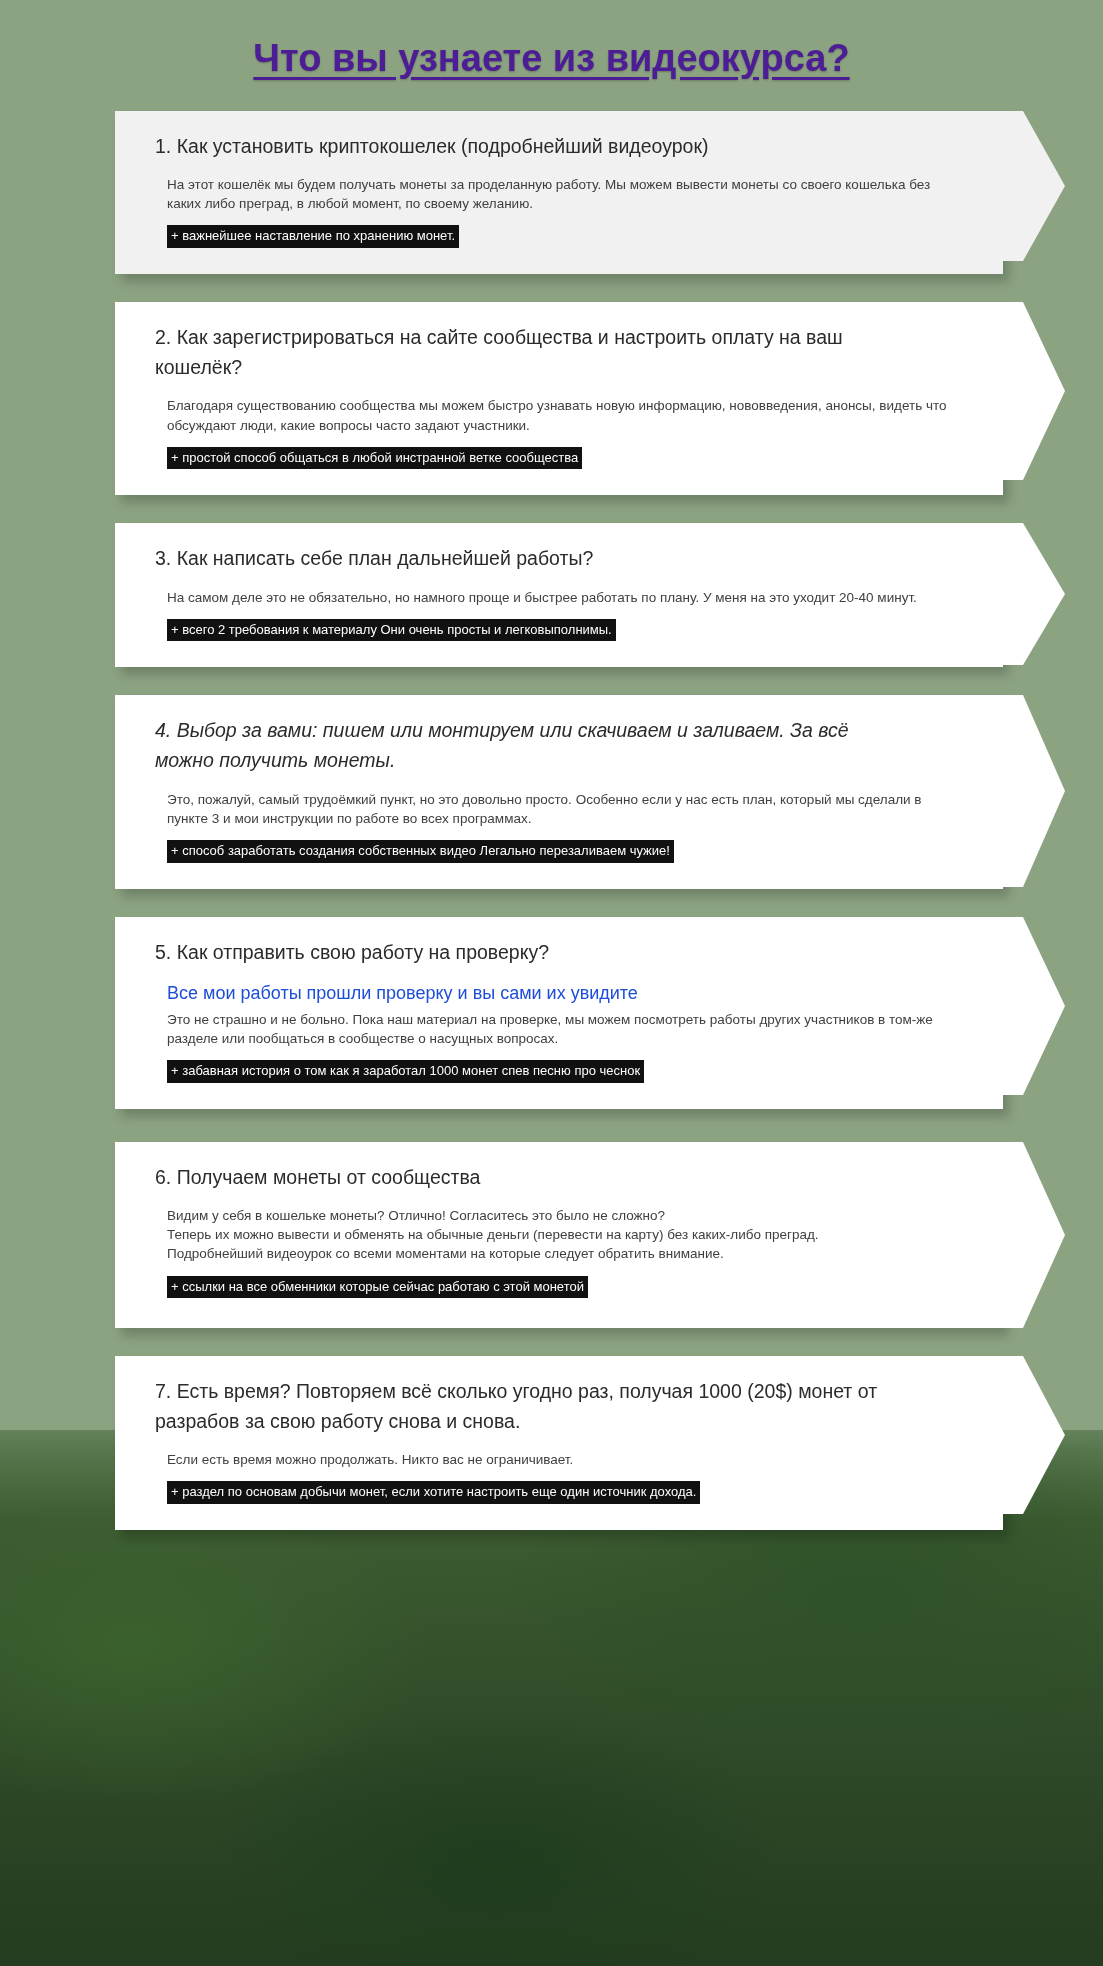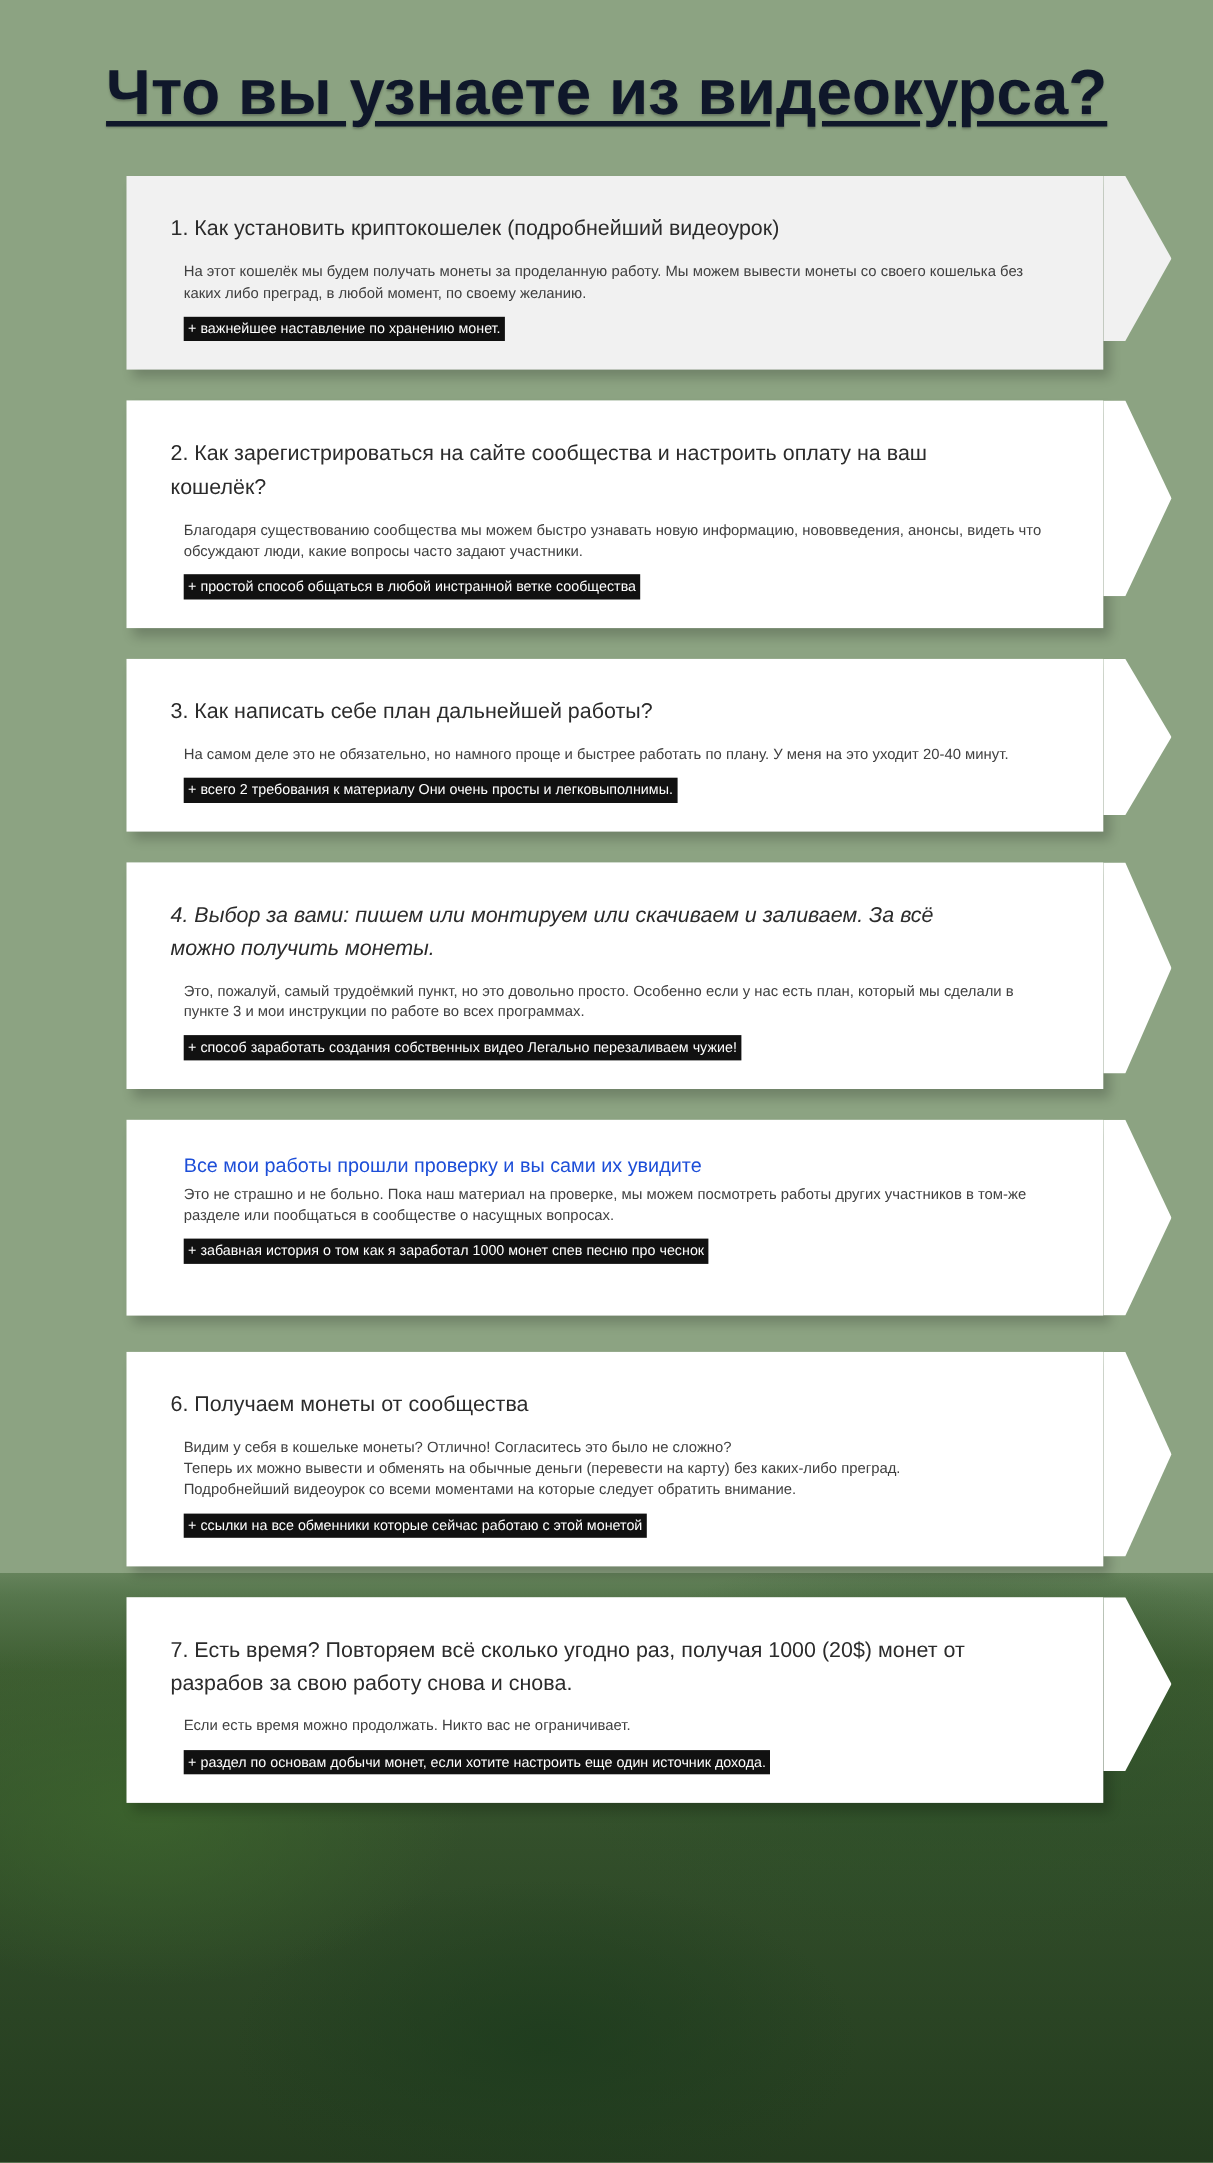"Что вы узнаете из видеокурса?" .title { color: #0f172a -> #4c1d95; font-size: 58px -> 38px }
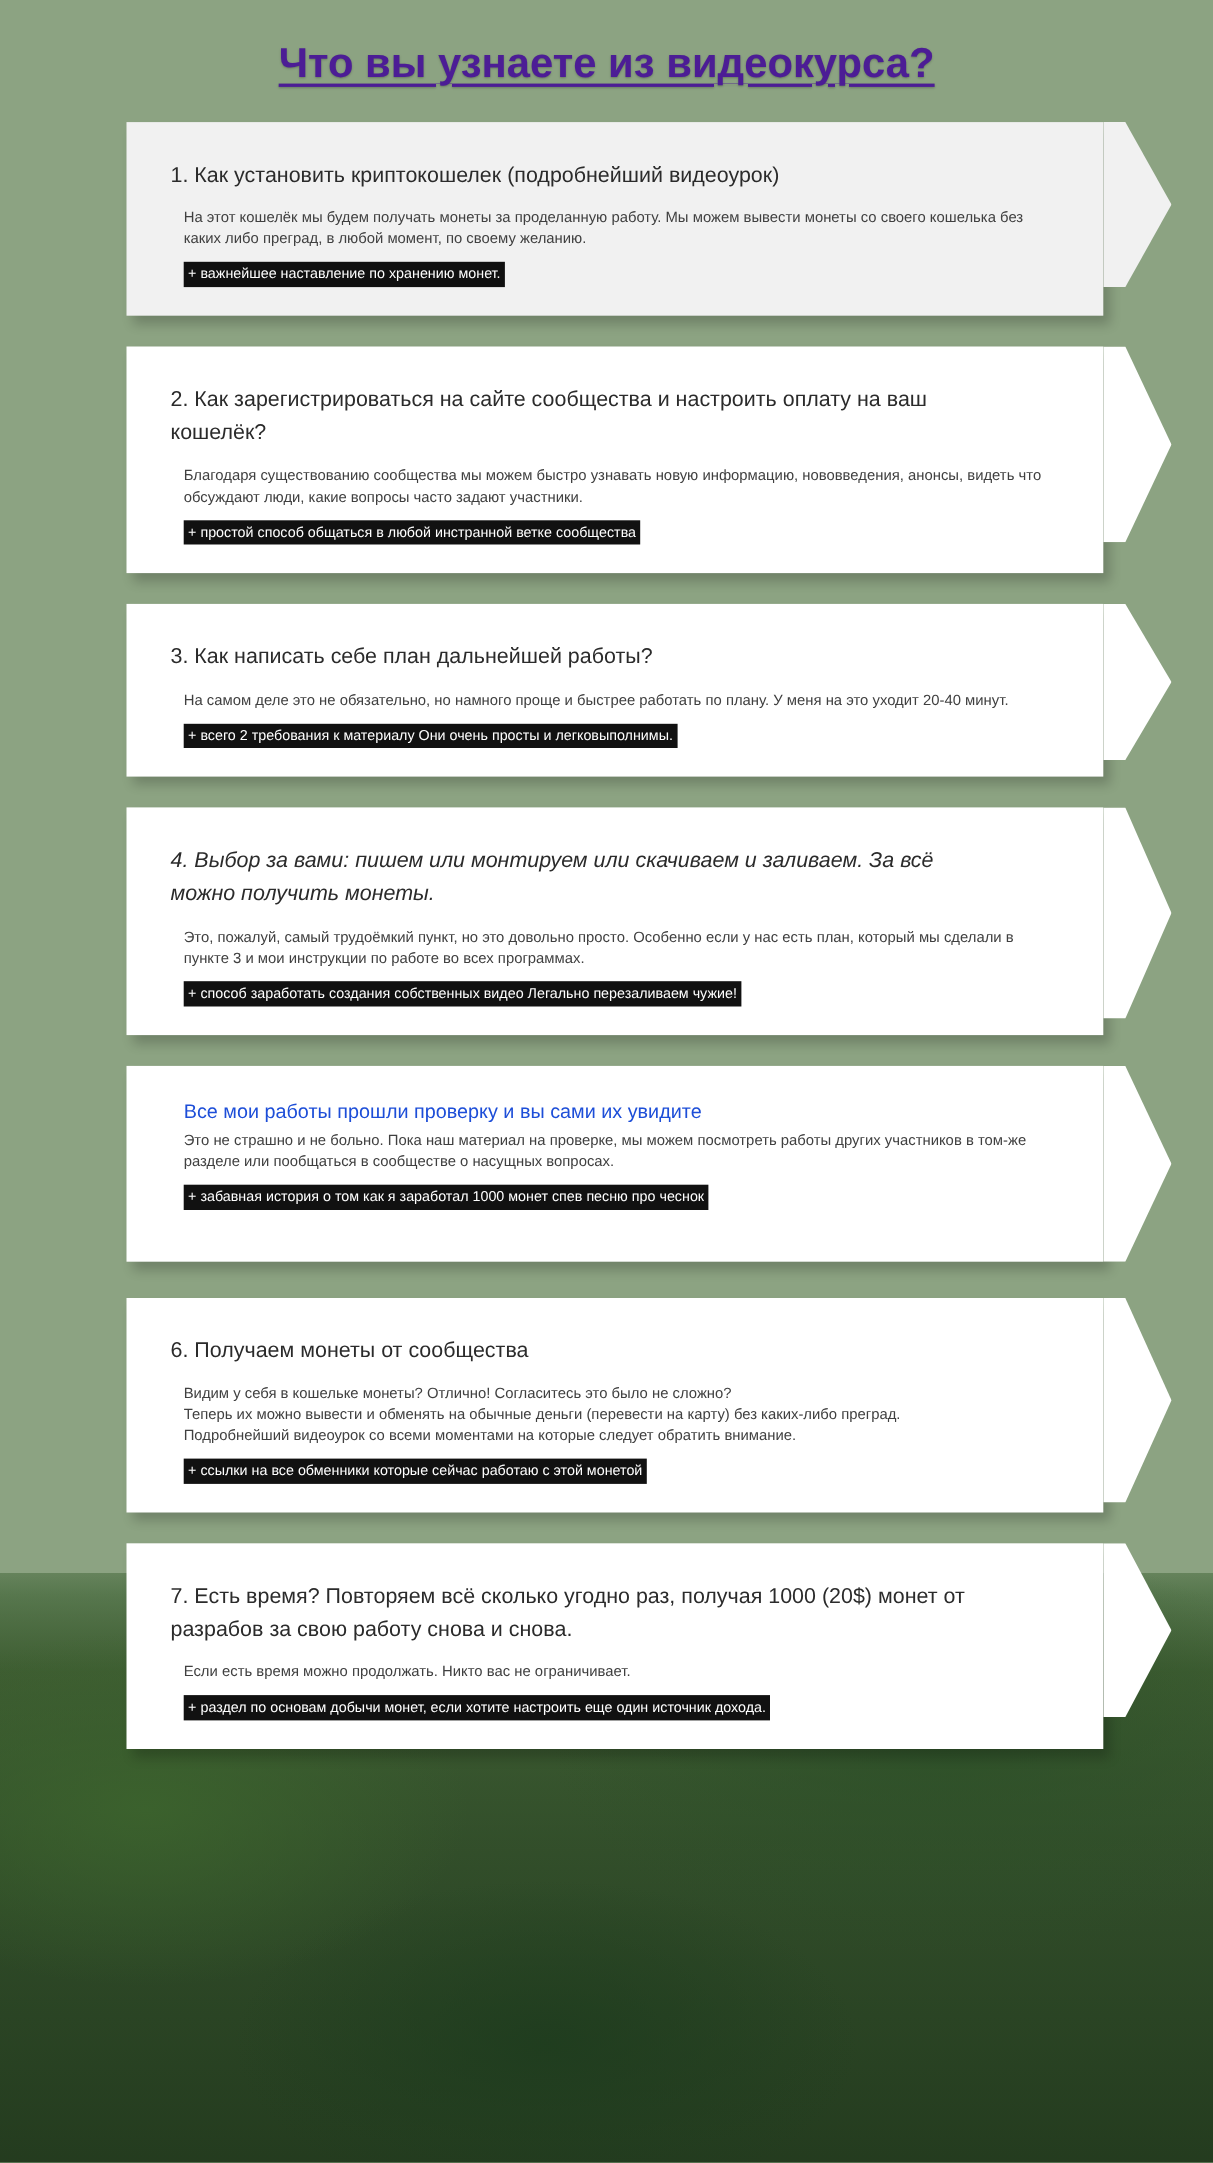"1. Как установить криптокошелек" .card { padding: 29px 40px 26px 40px -> 16px 40px 26px 40px }
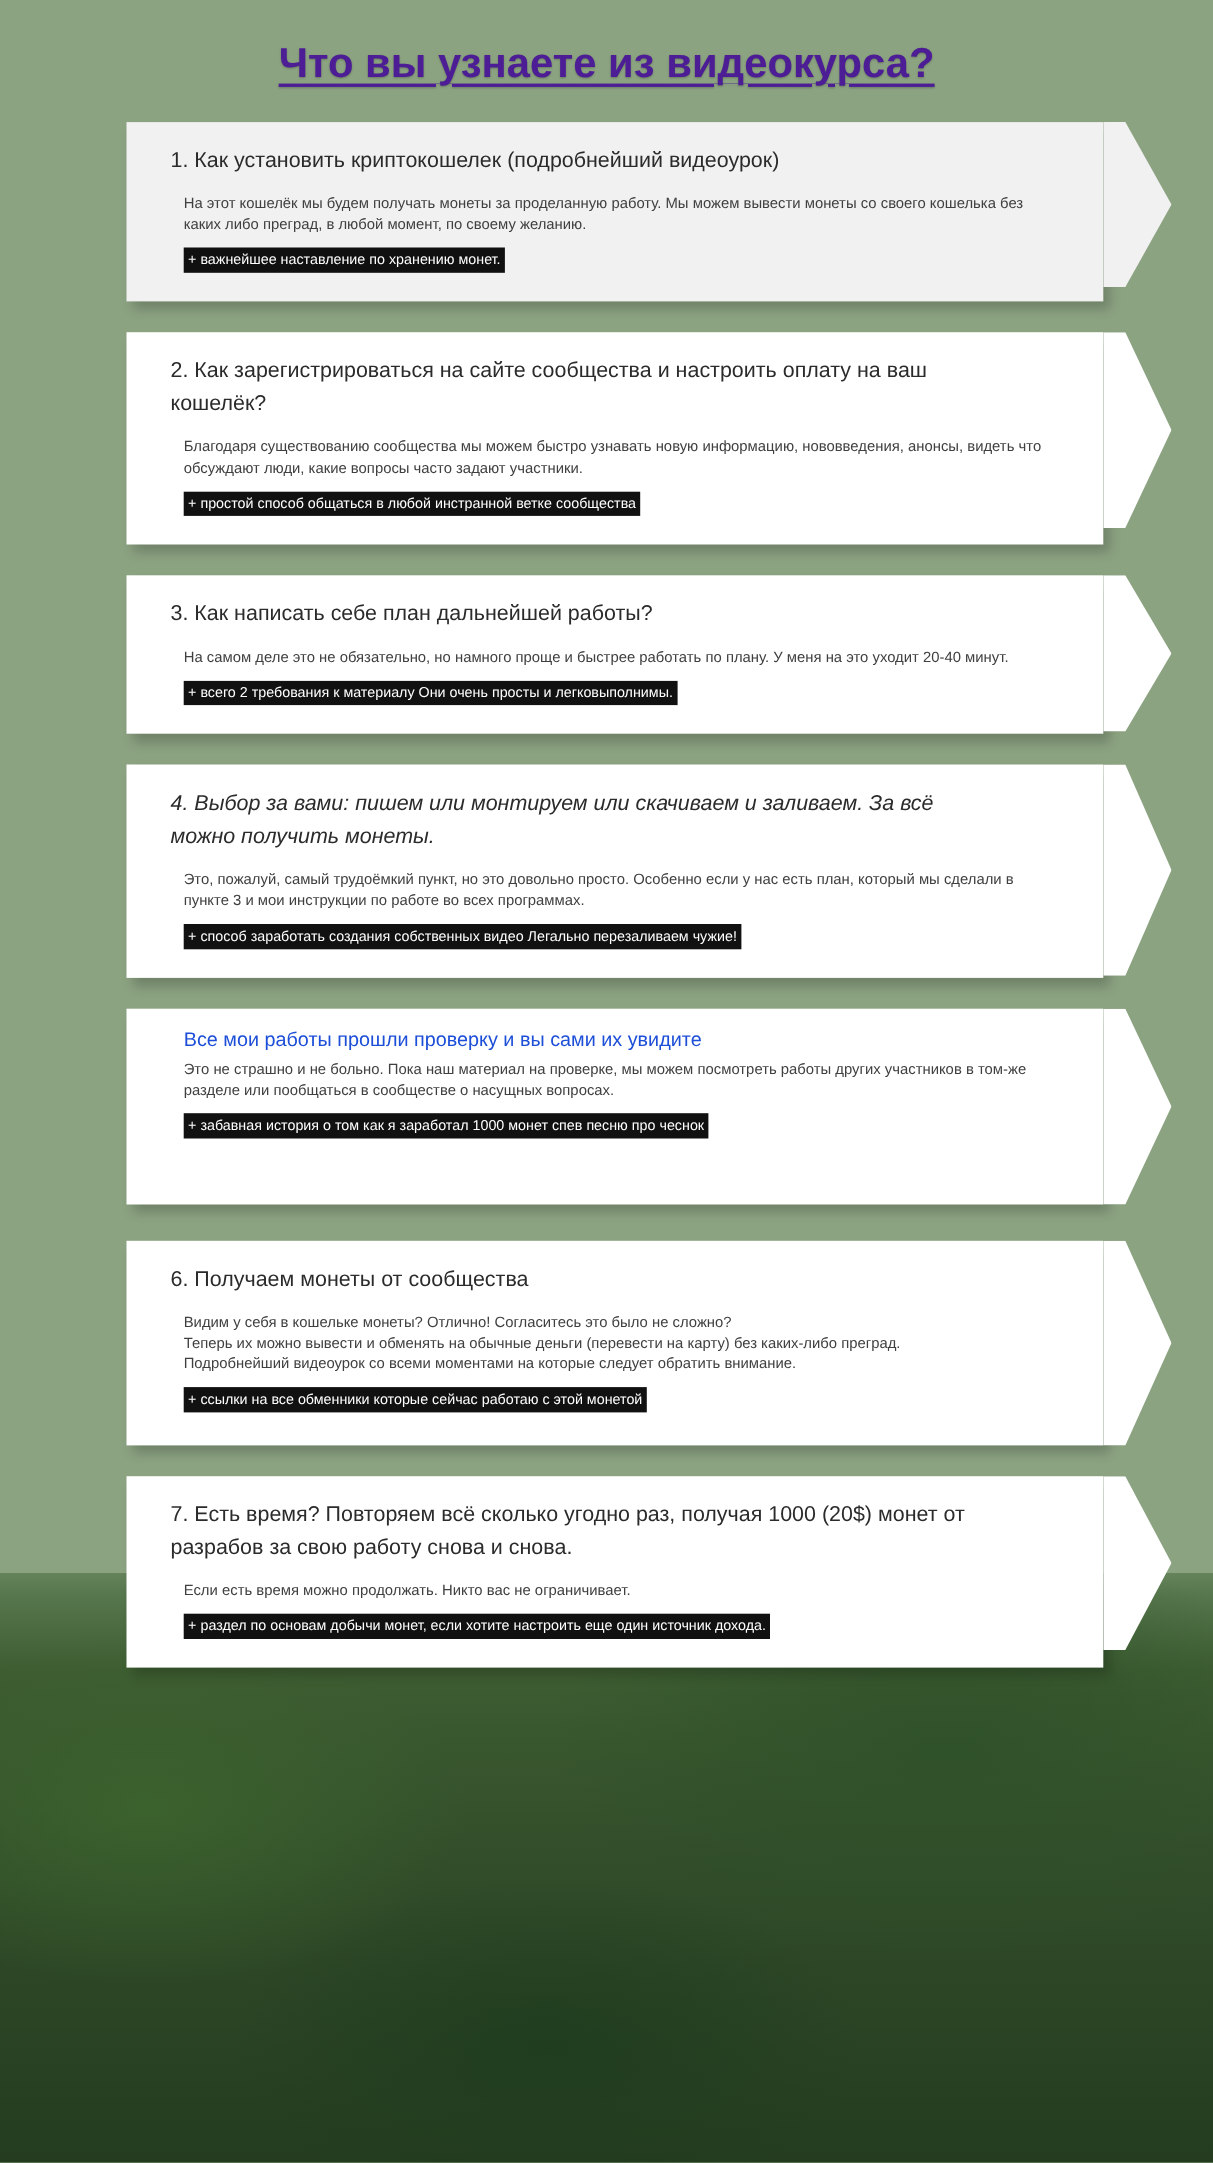"5. Как отправить свою работу" h3 { html: none -> <h3>5. Как отправить свою работу на проверку?</h3> }
